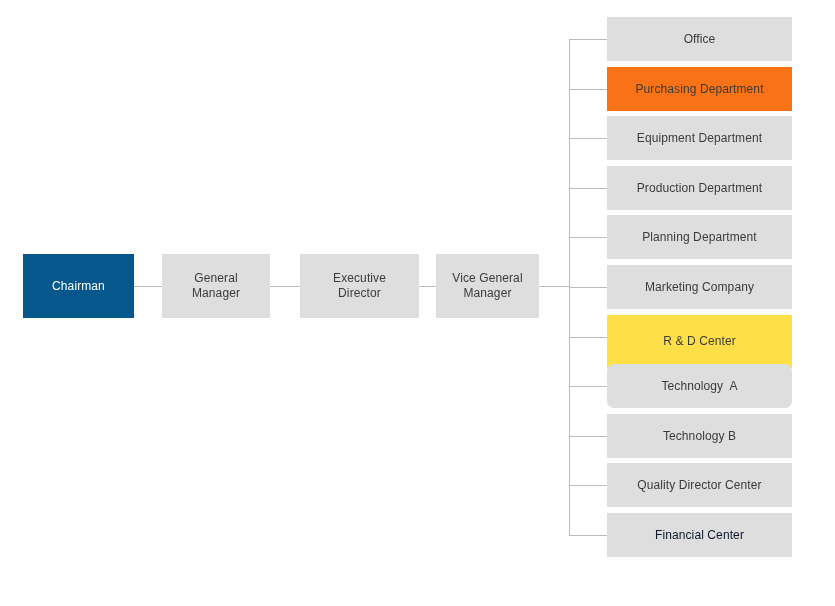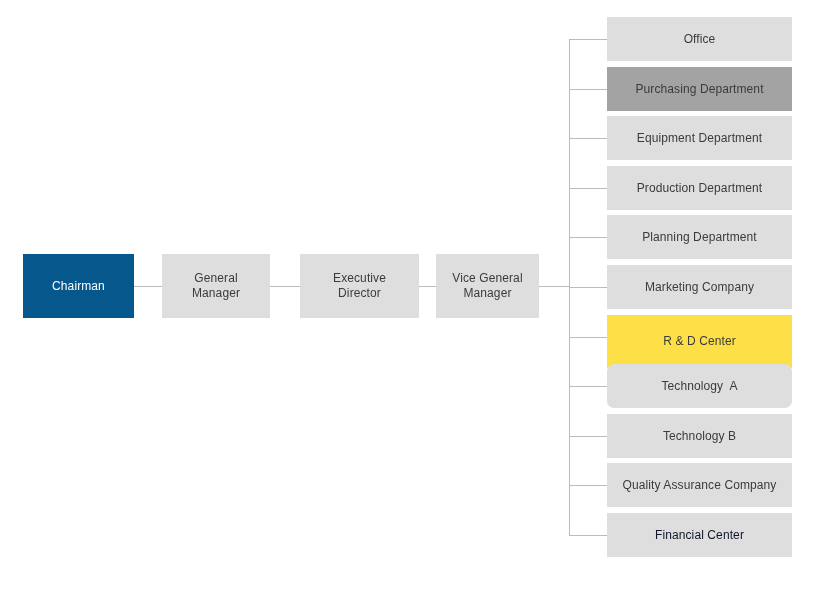"Purchasing Department" div.node { background: #a3a3a3 -> #f97316 }
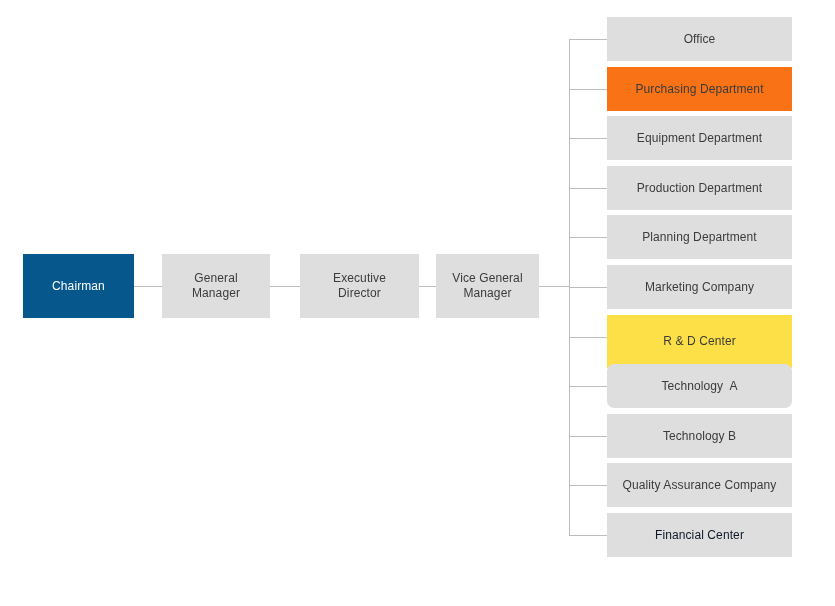"Quality Assurance Company" div.node { text: Assurance Company -> Director Center }
